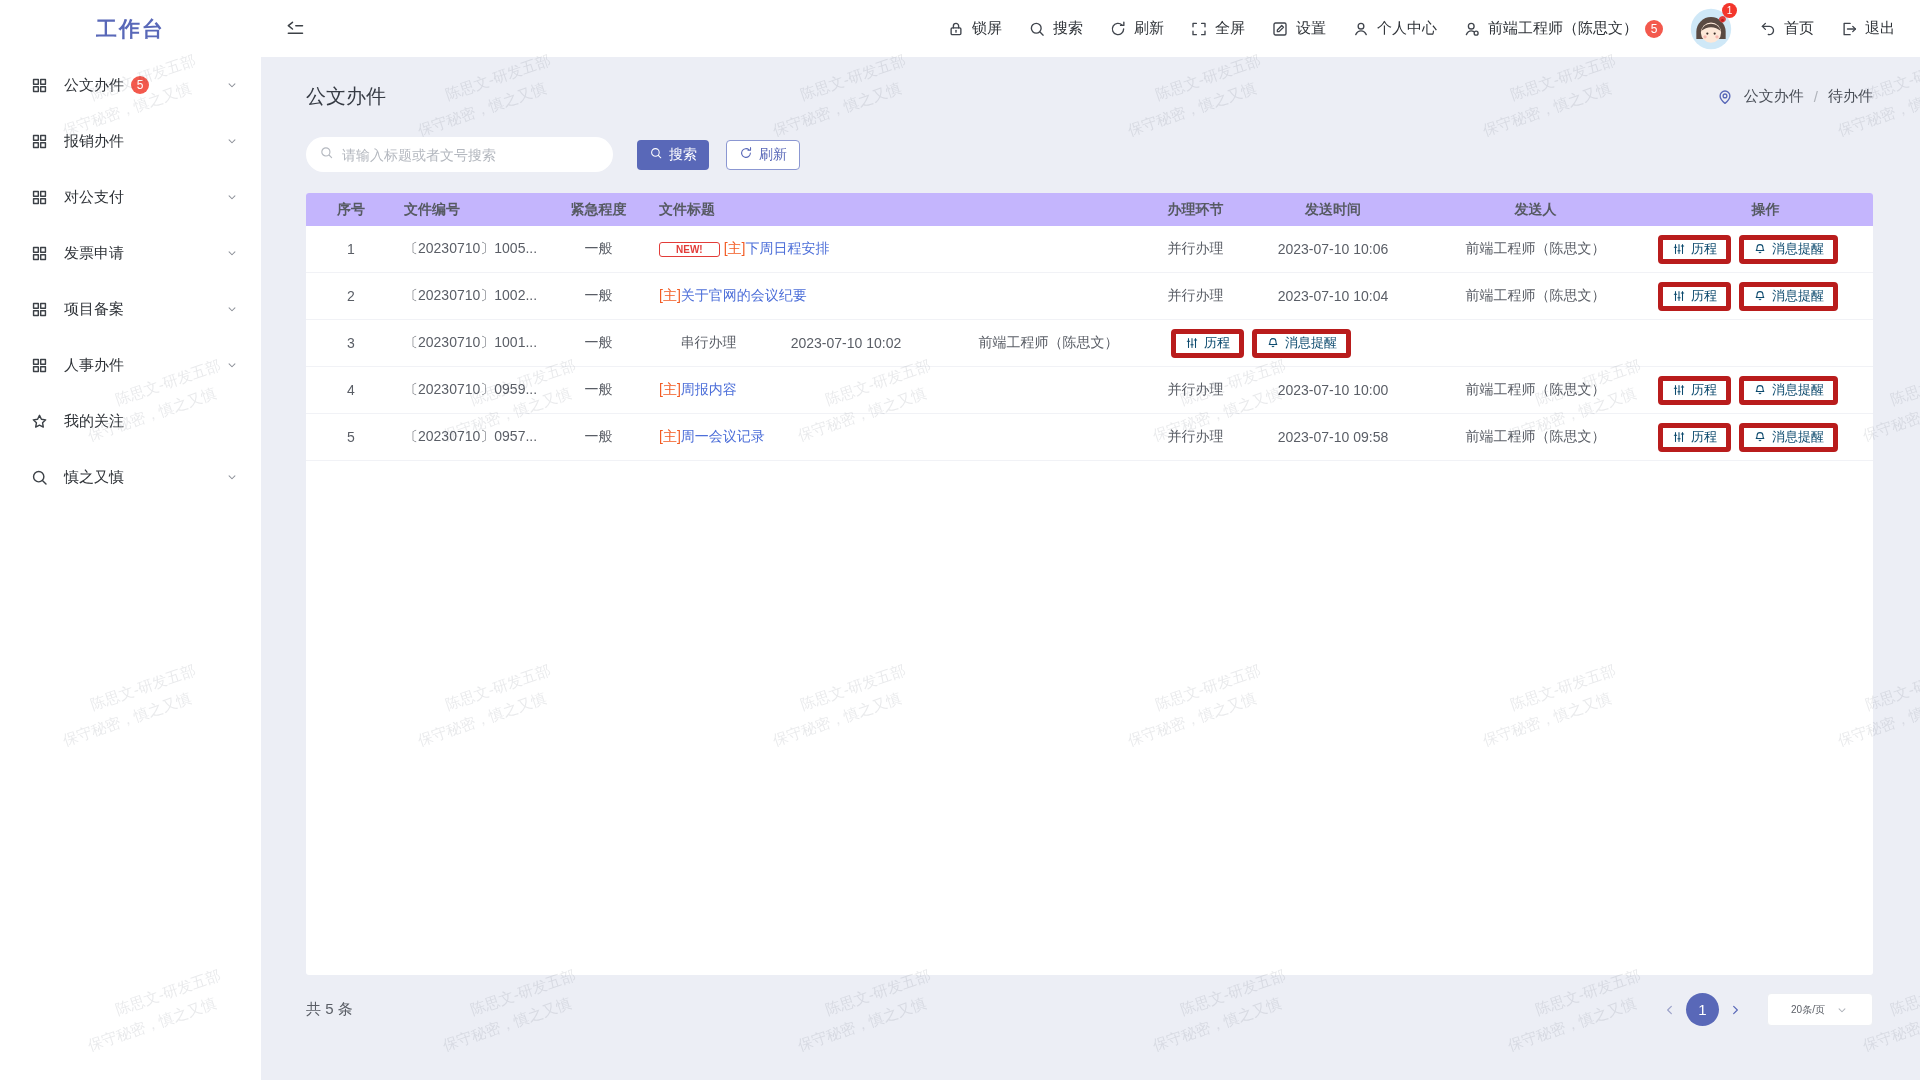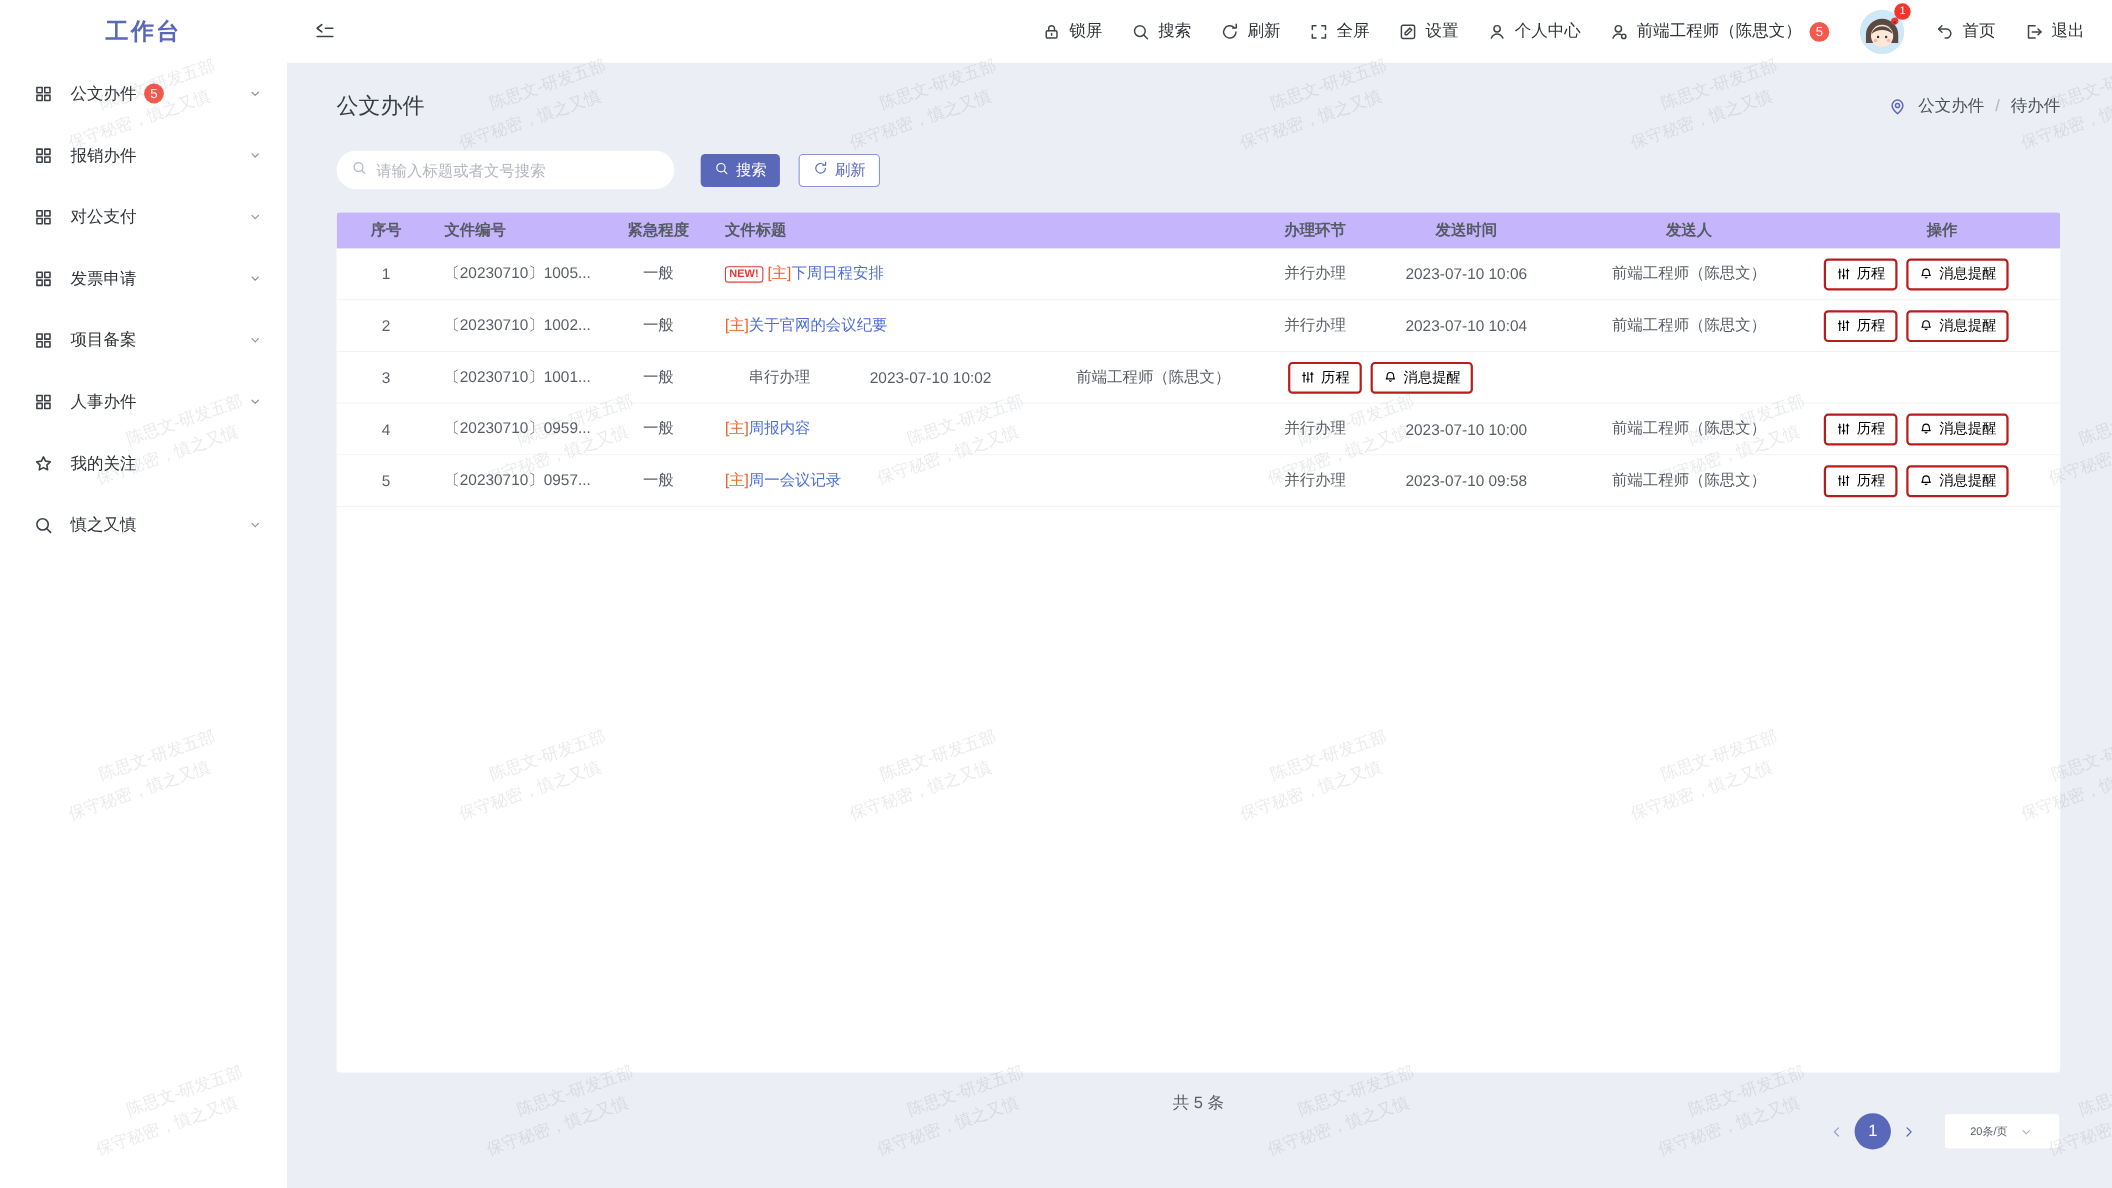"NEW!" .new-badge { padding: 0 3px -> 0 16px }
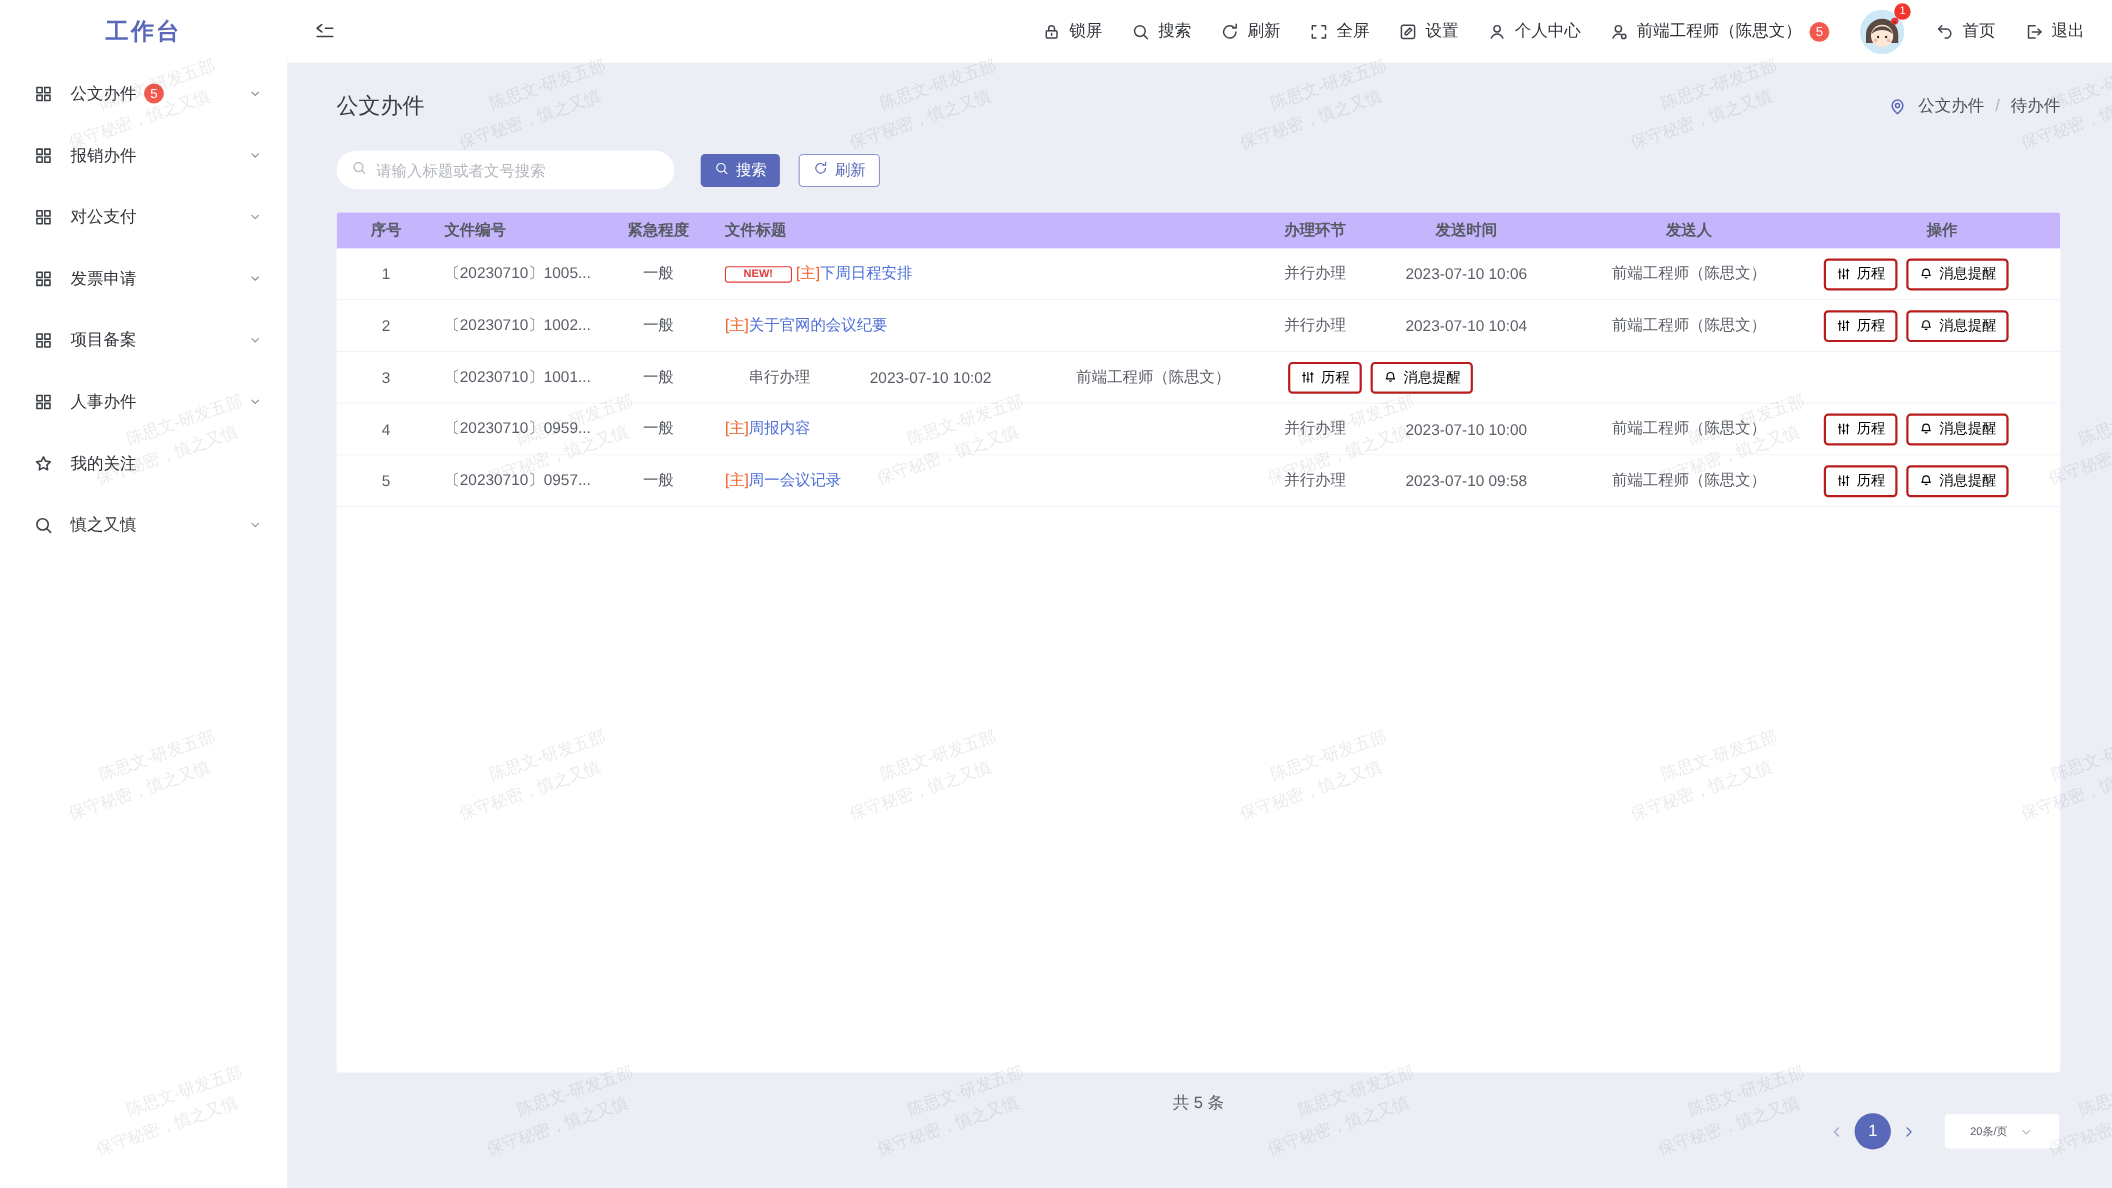"历程" .mini-btn { border: 2px solid #b91c1c -> 5px solid #b91c1c; color: #000000 -> #0c4a6e }
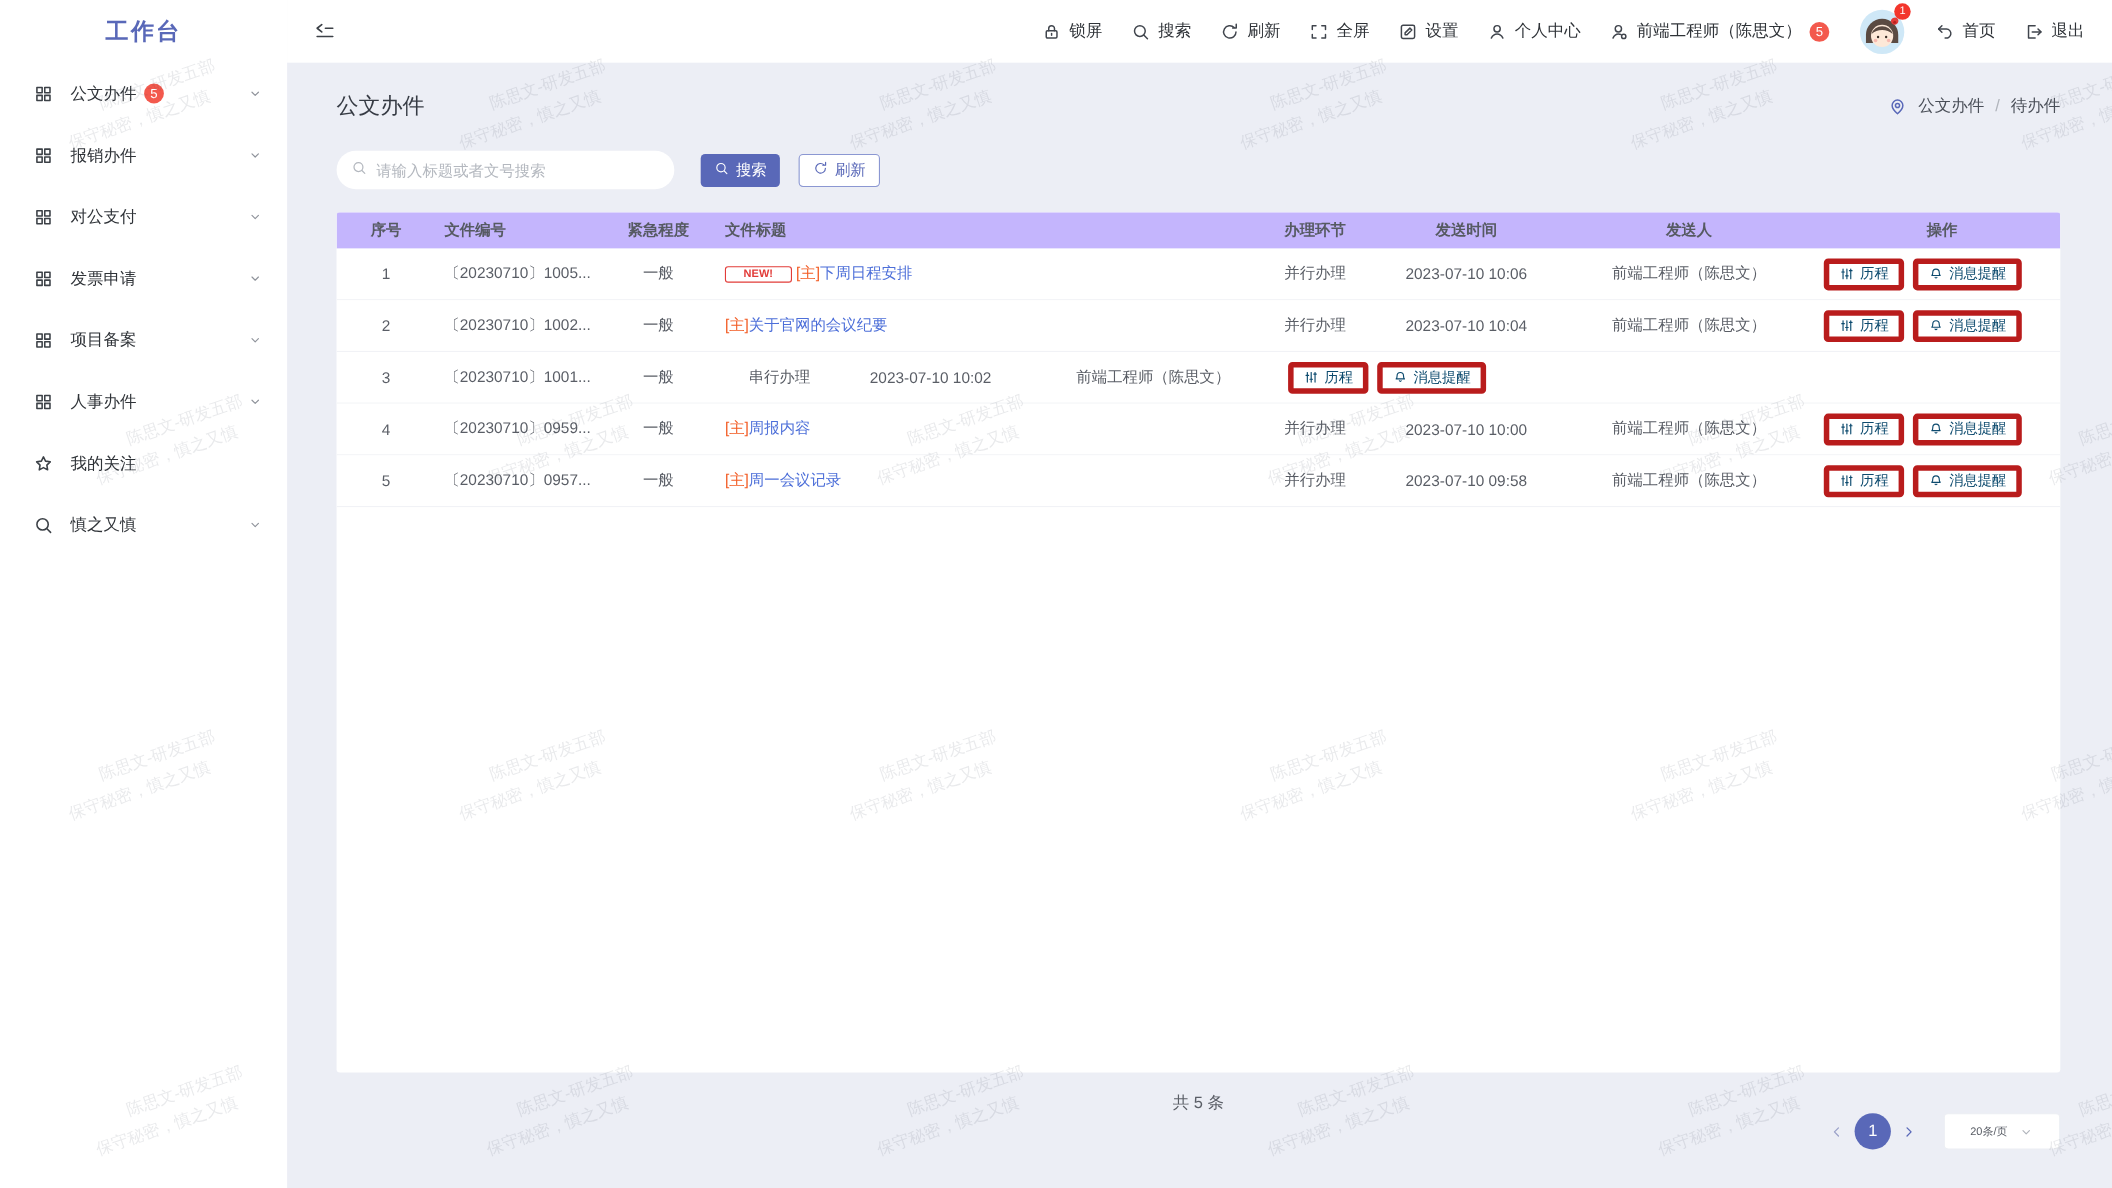"共 5 条" .footer-row { flex-direction: column -> none }
